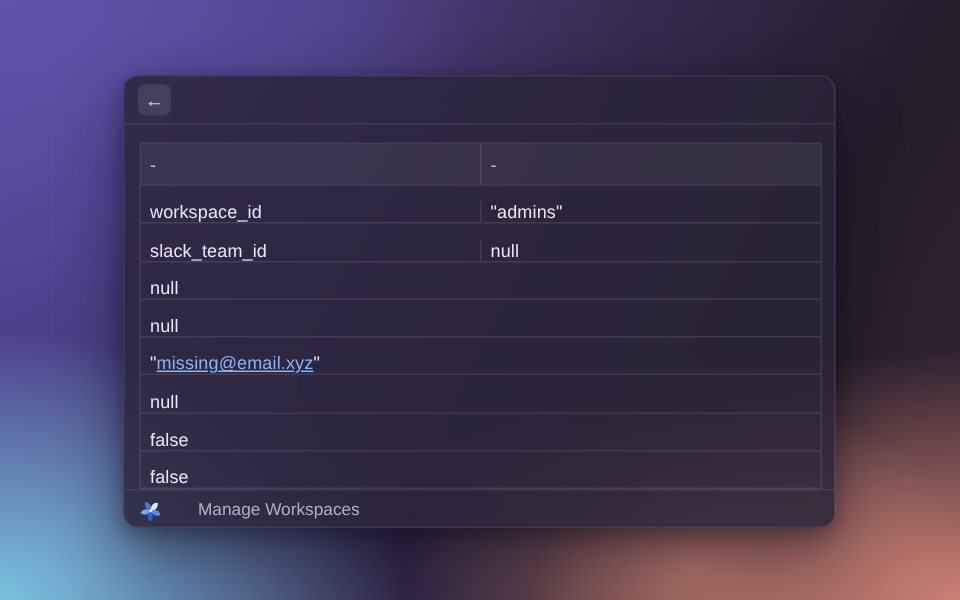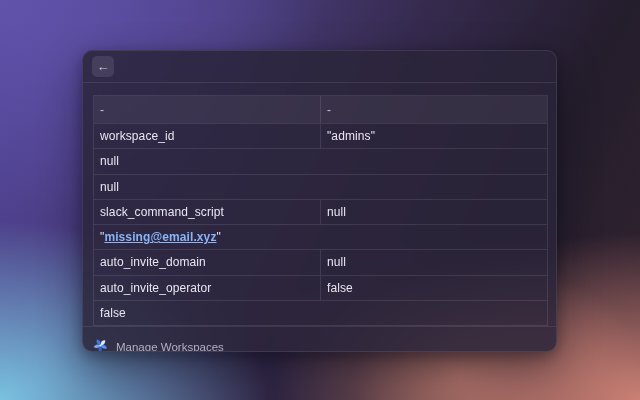"workspace_id" .trow { align-items: none -> flex-end }
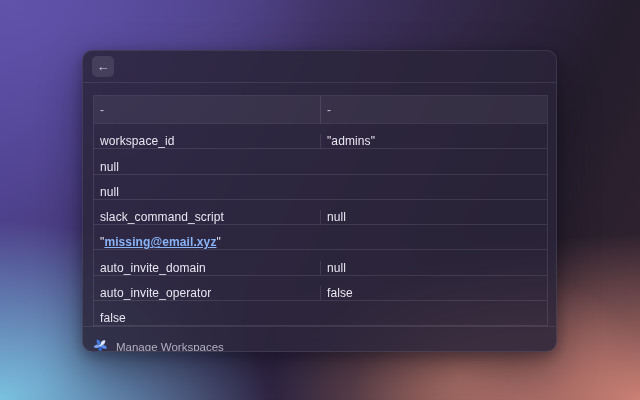"slack_team_id" div.cell { html: none -> <div>slack_team_id</div> }
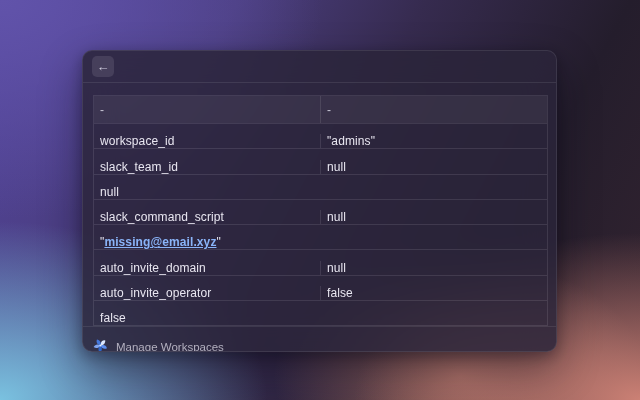"slack_command_script" div.cell { html: <div>slack_command_script</div> -> none }
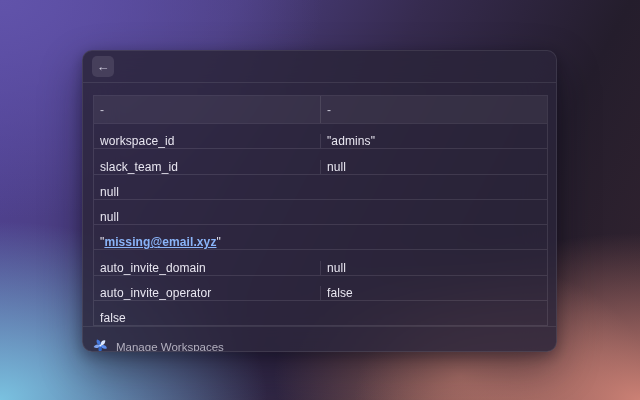"missing@email.xyz" .val-link { font-weight: bold -> none }
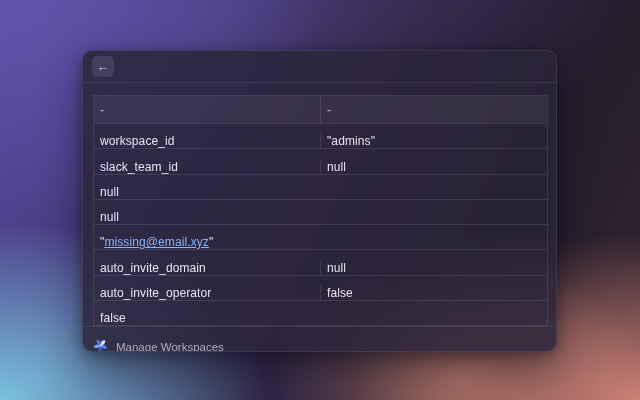"auto_invite_domain" div.cell { html: <div>auto_invite_domain</div> -> none }
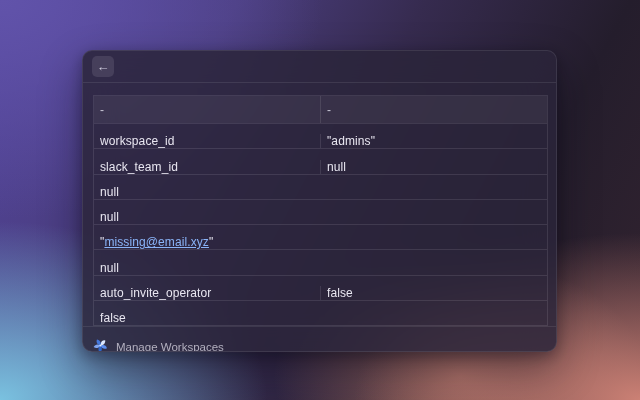"auto_invite_operator" div.cell { html: <div>auto_invite_operator</div> -> none }
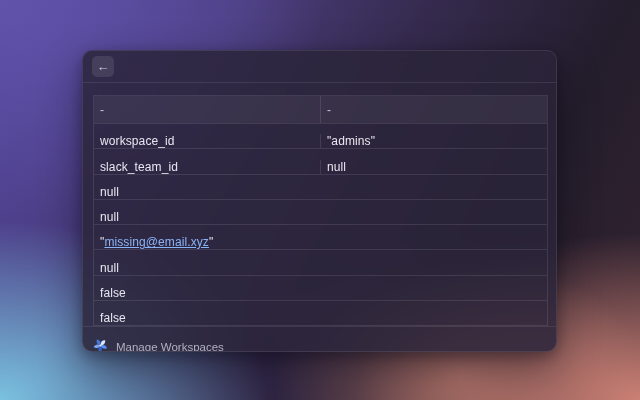"Manage Workspaces" .footer { align-items: flex-end -> center; gap: 8px -> 24px }
